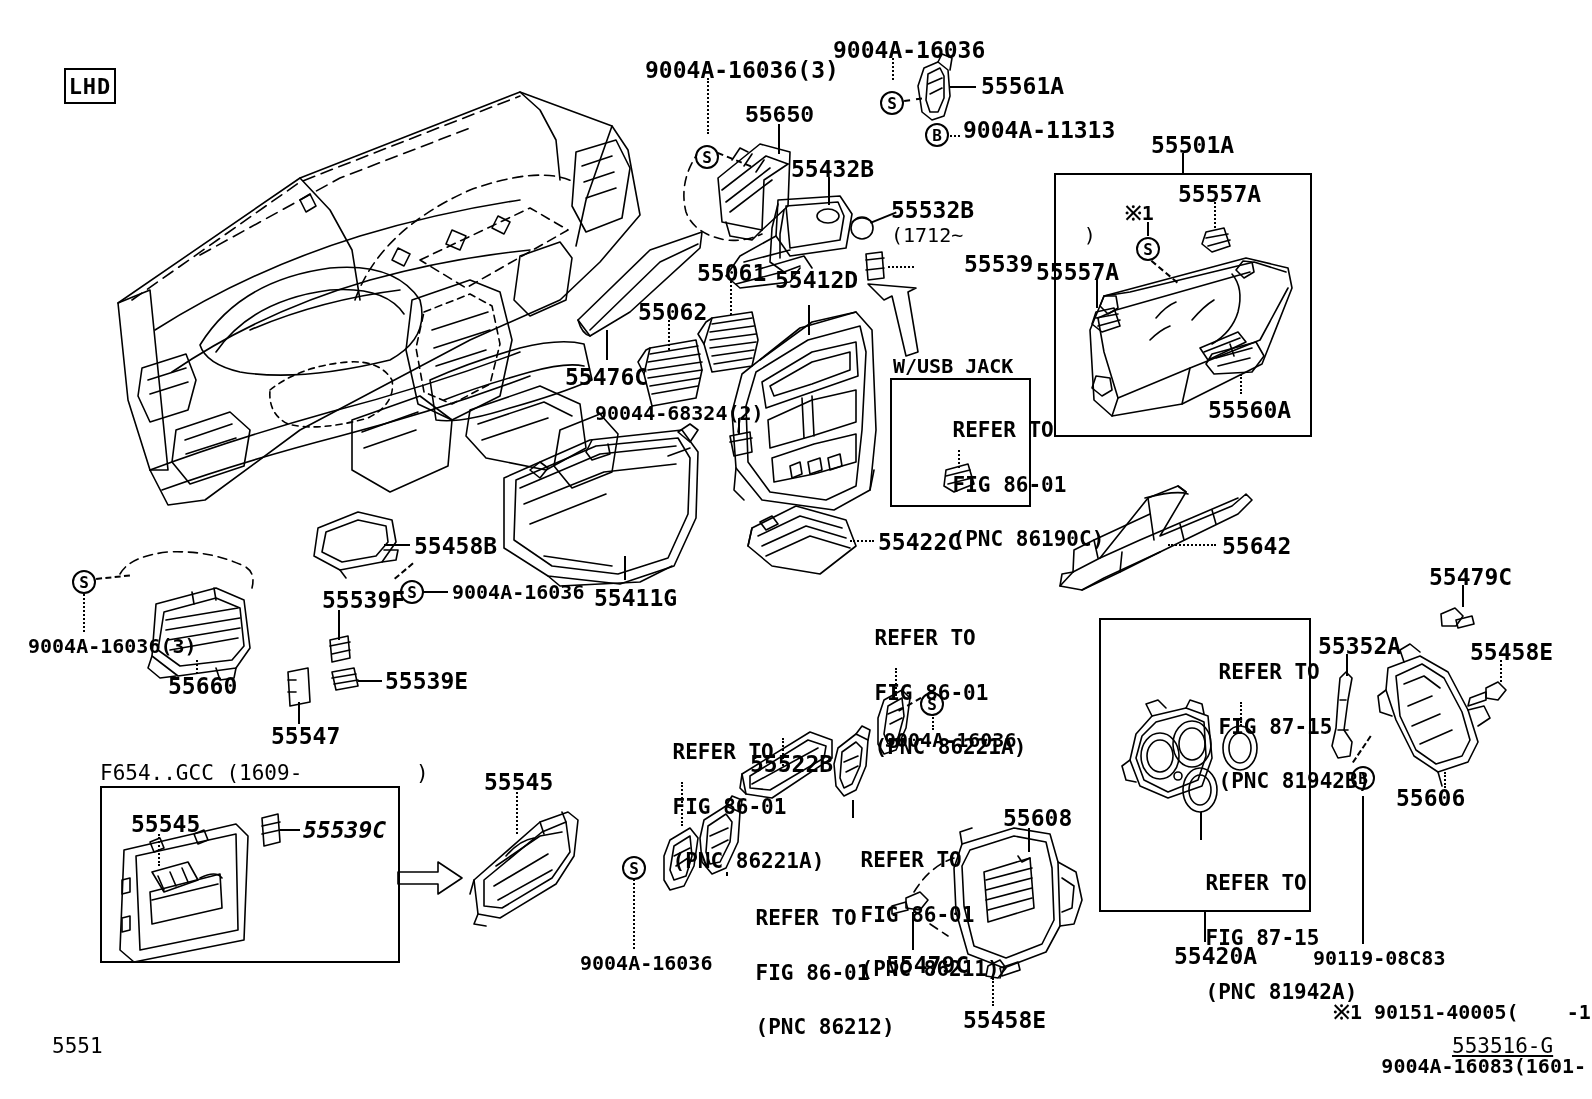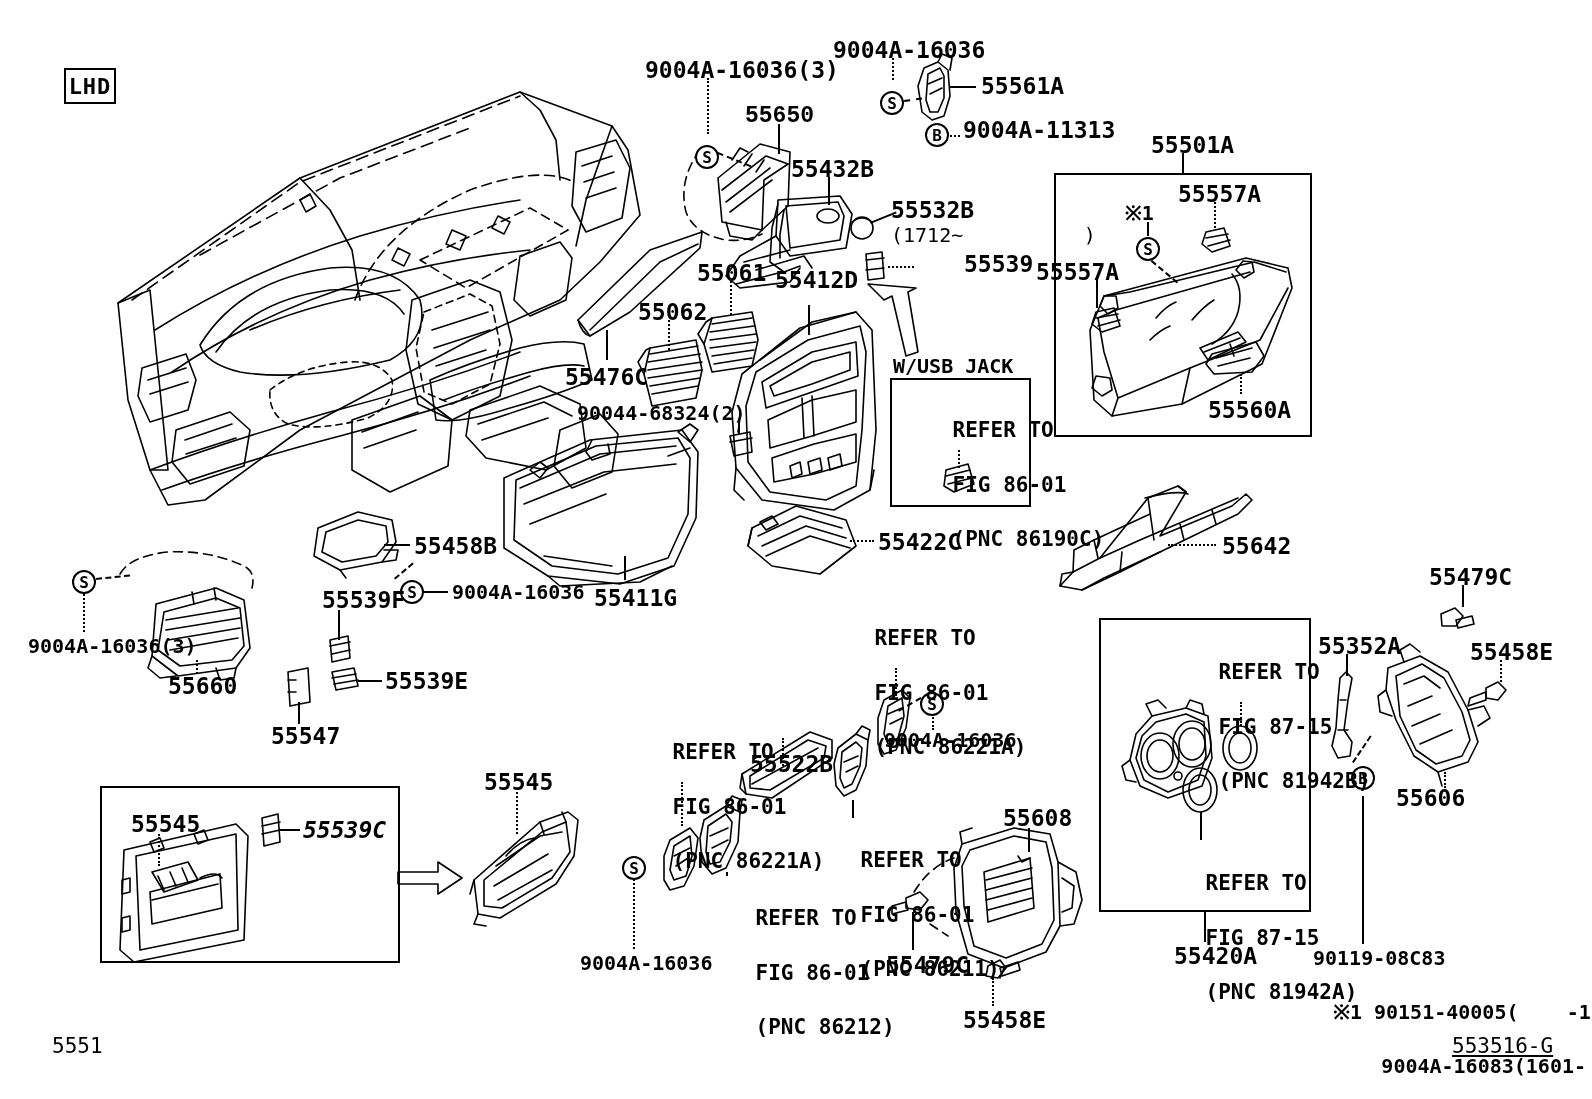"90044-68324(2)" div.lbl { left: 577px -> 595px }
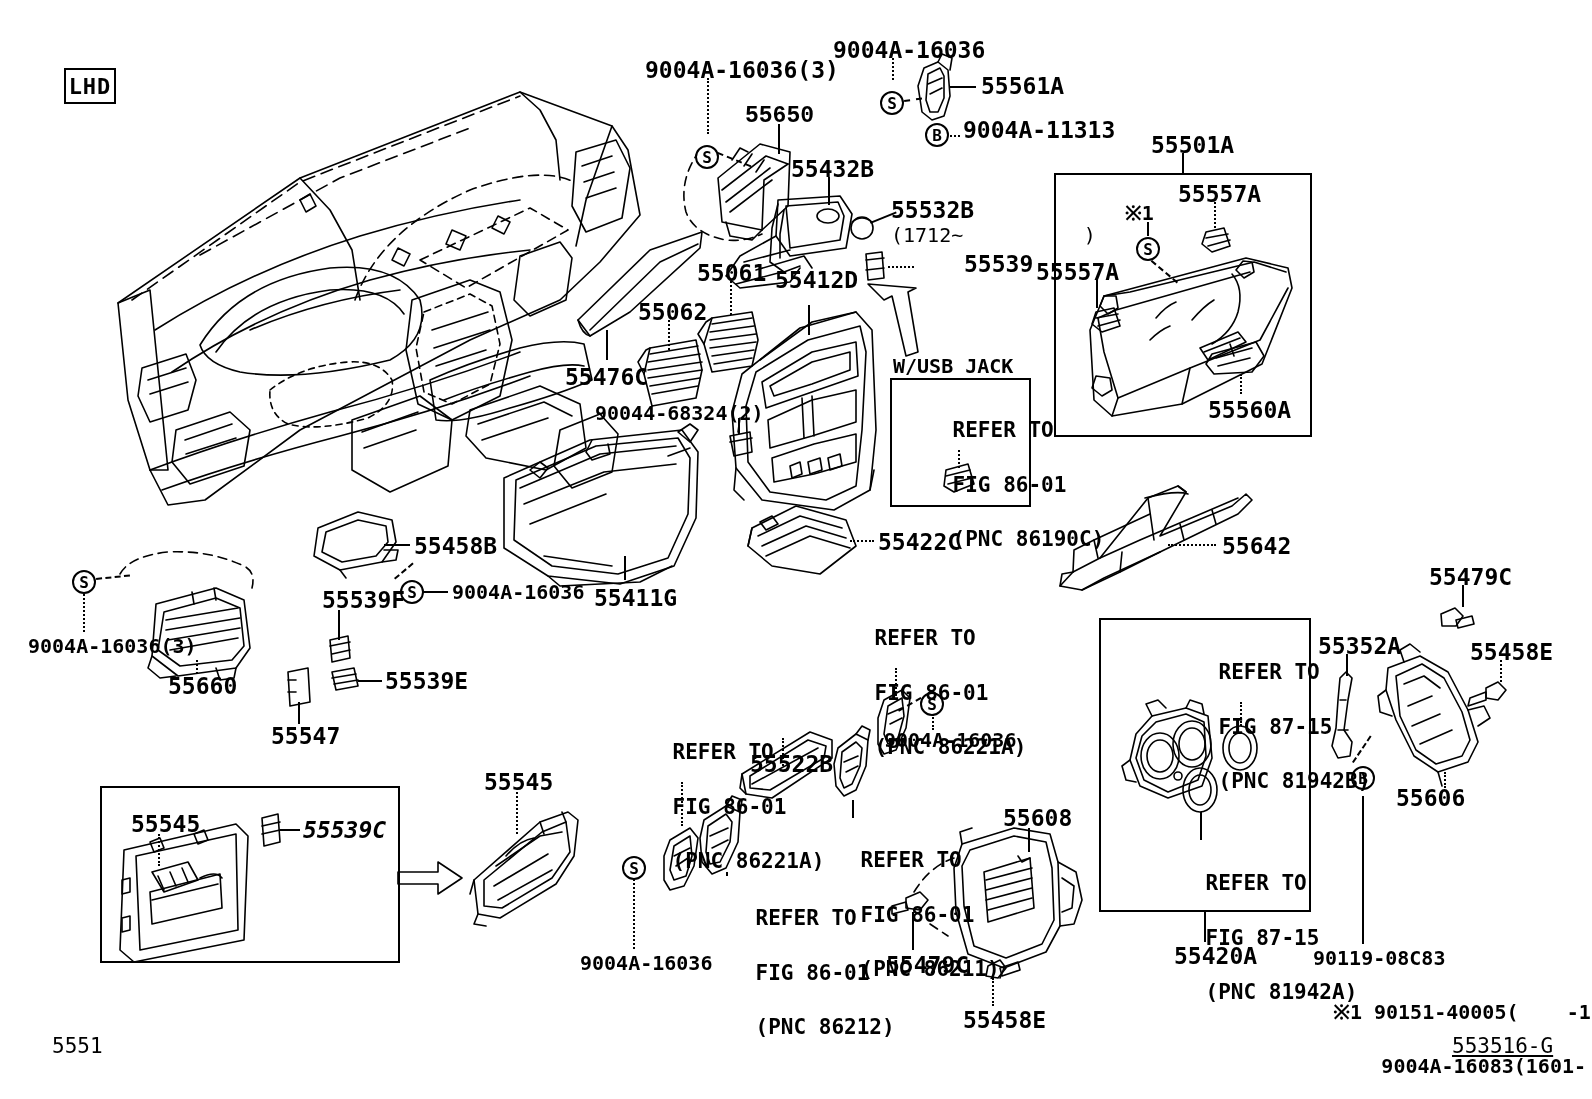"F654..GCC (1609- )" div.lbl { html: none -> <div>F654..GCC (1609- )</div> }
